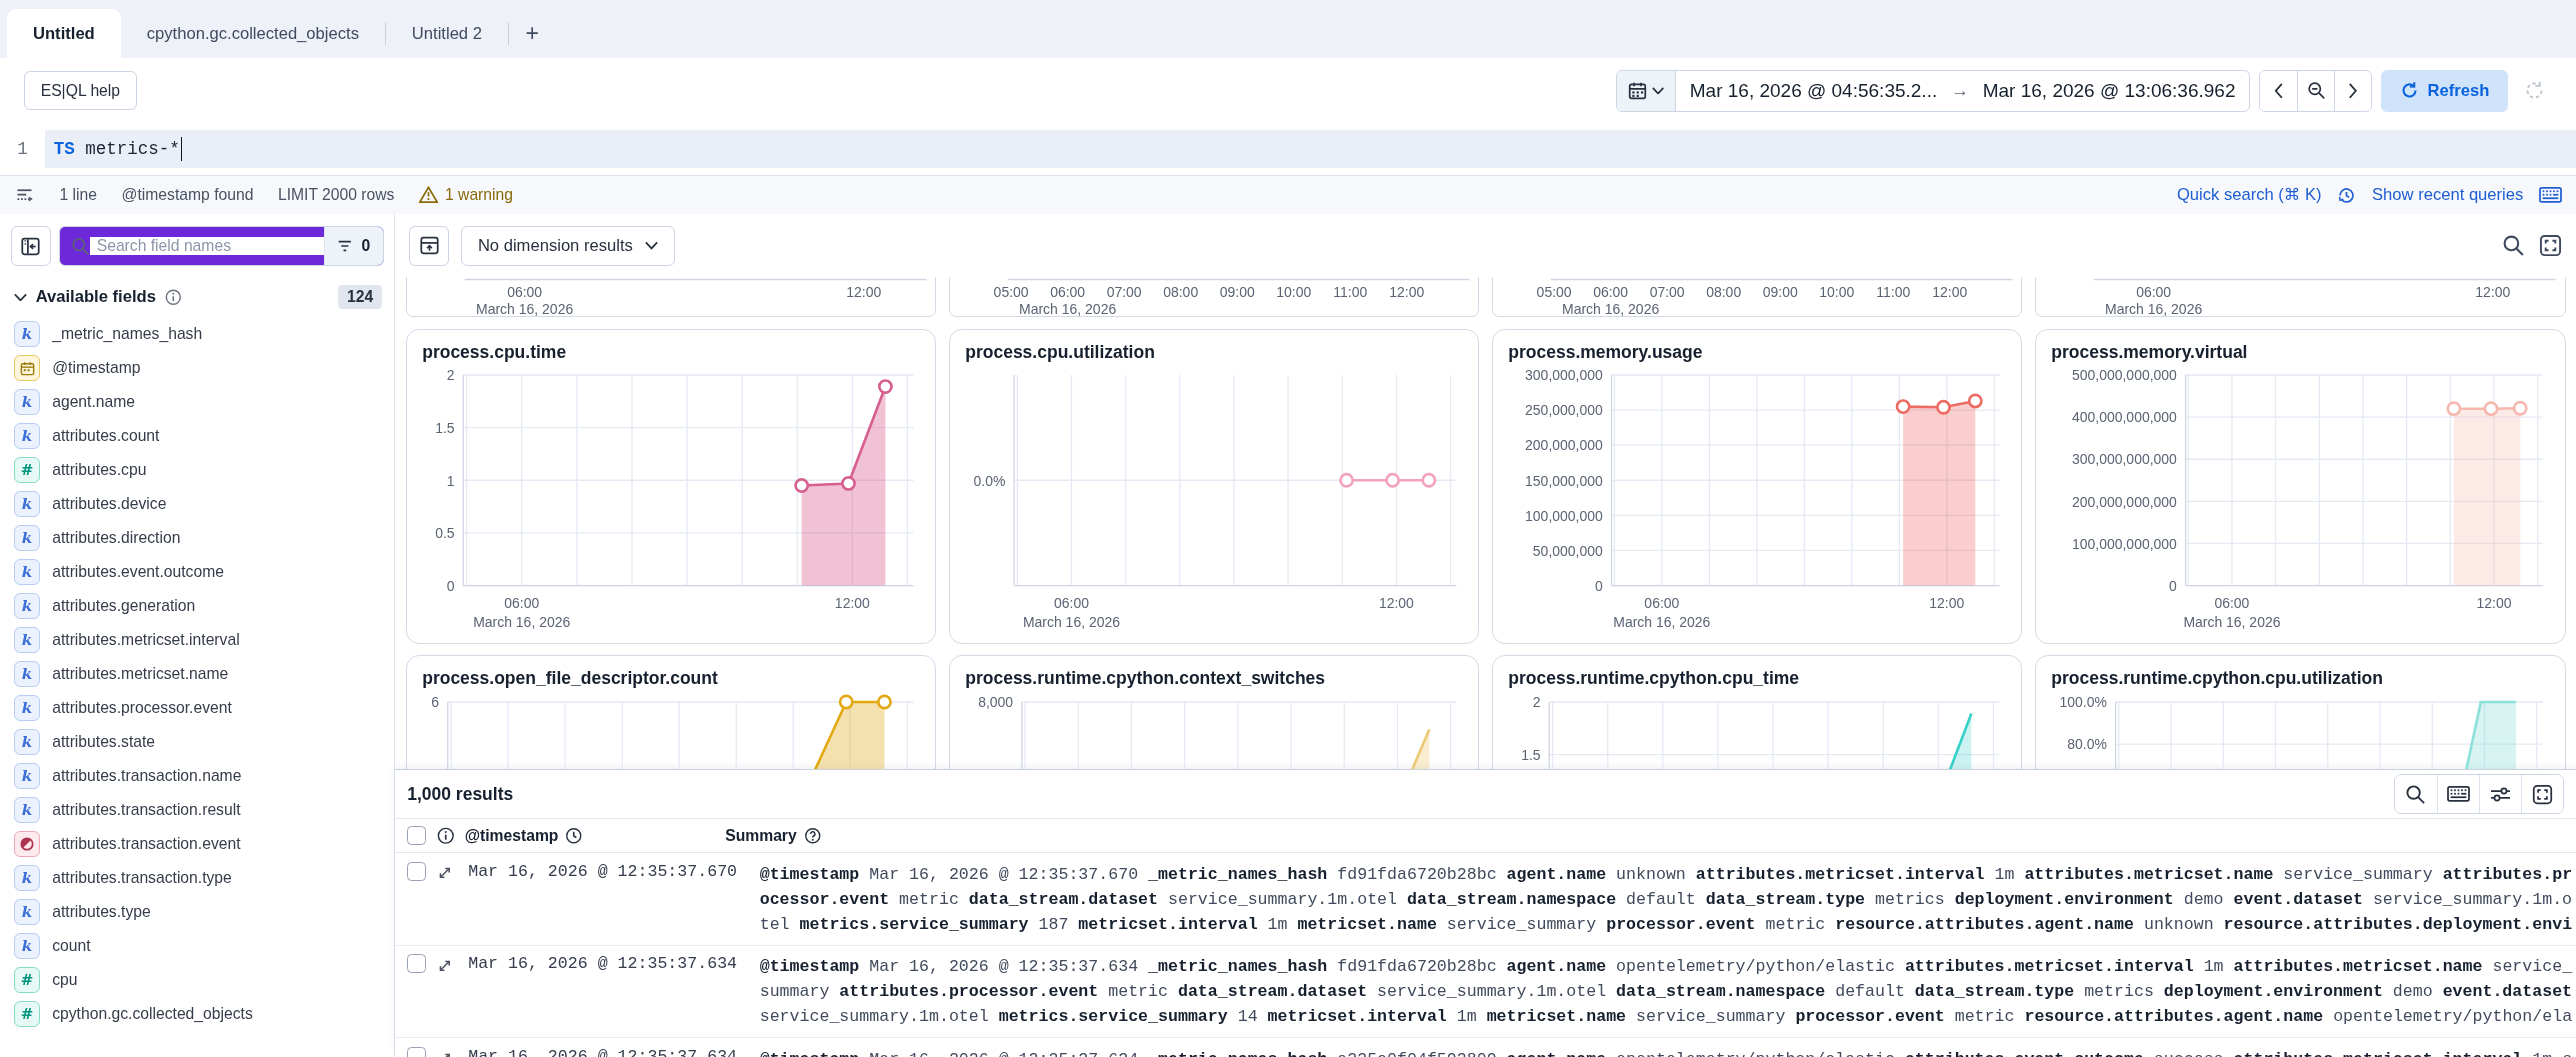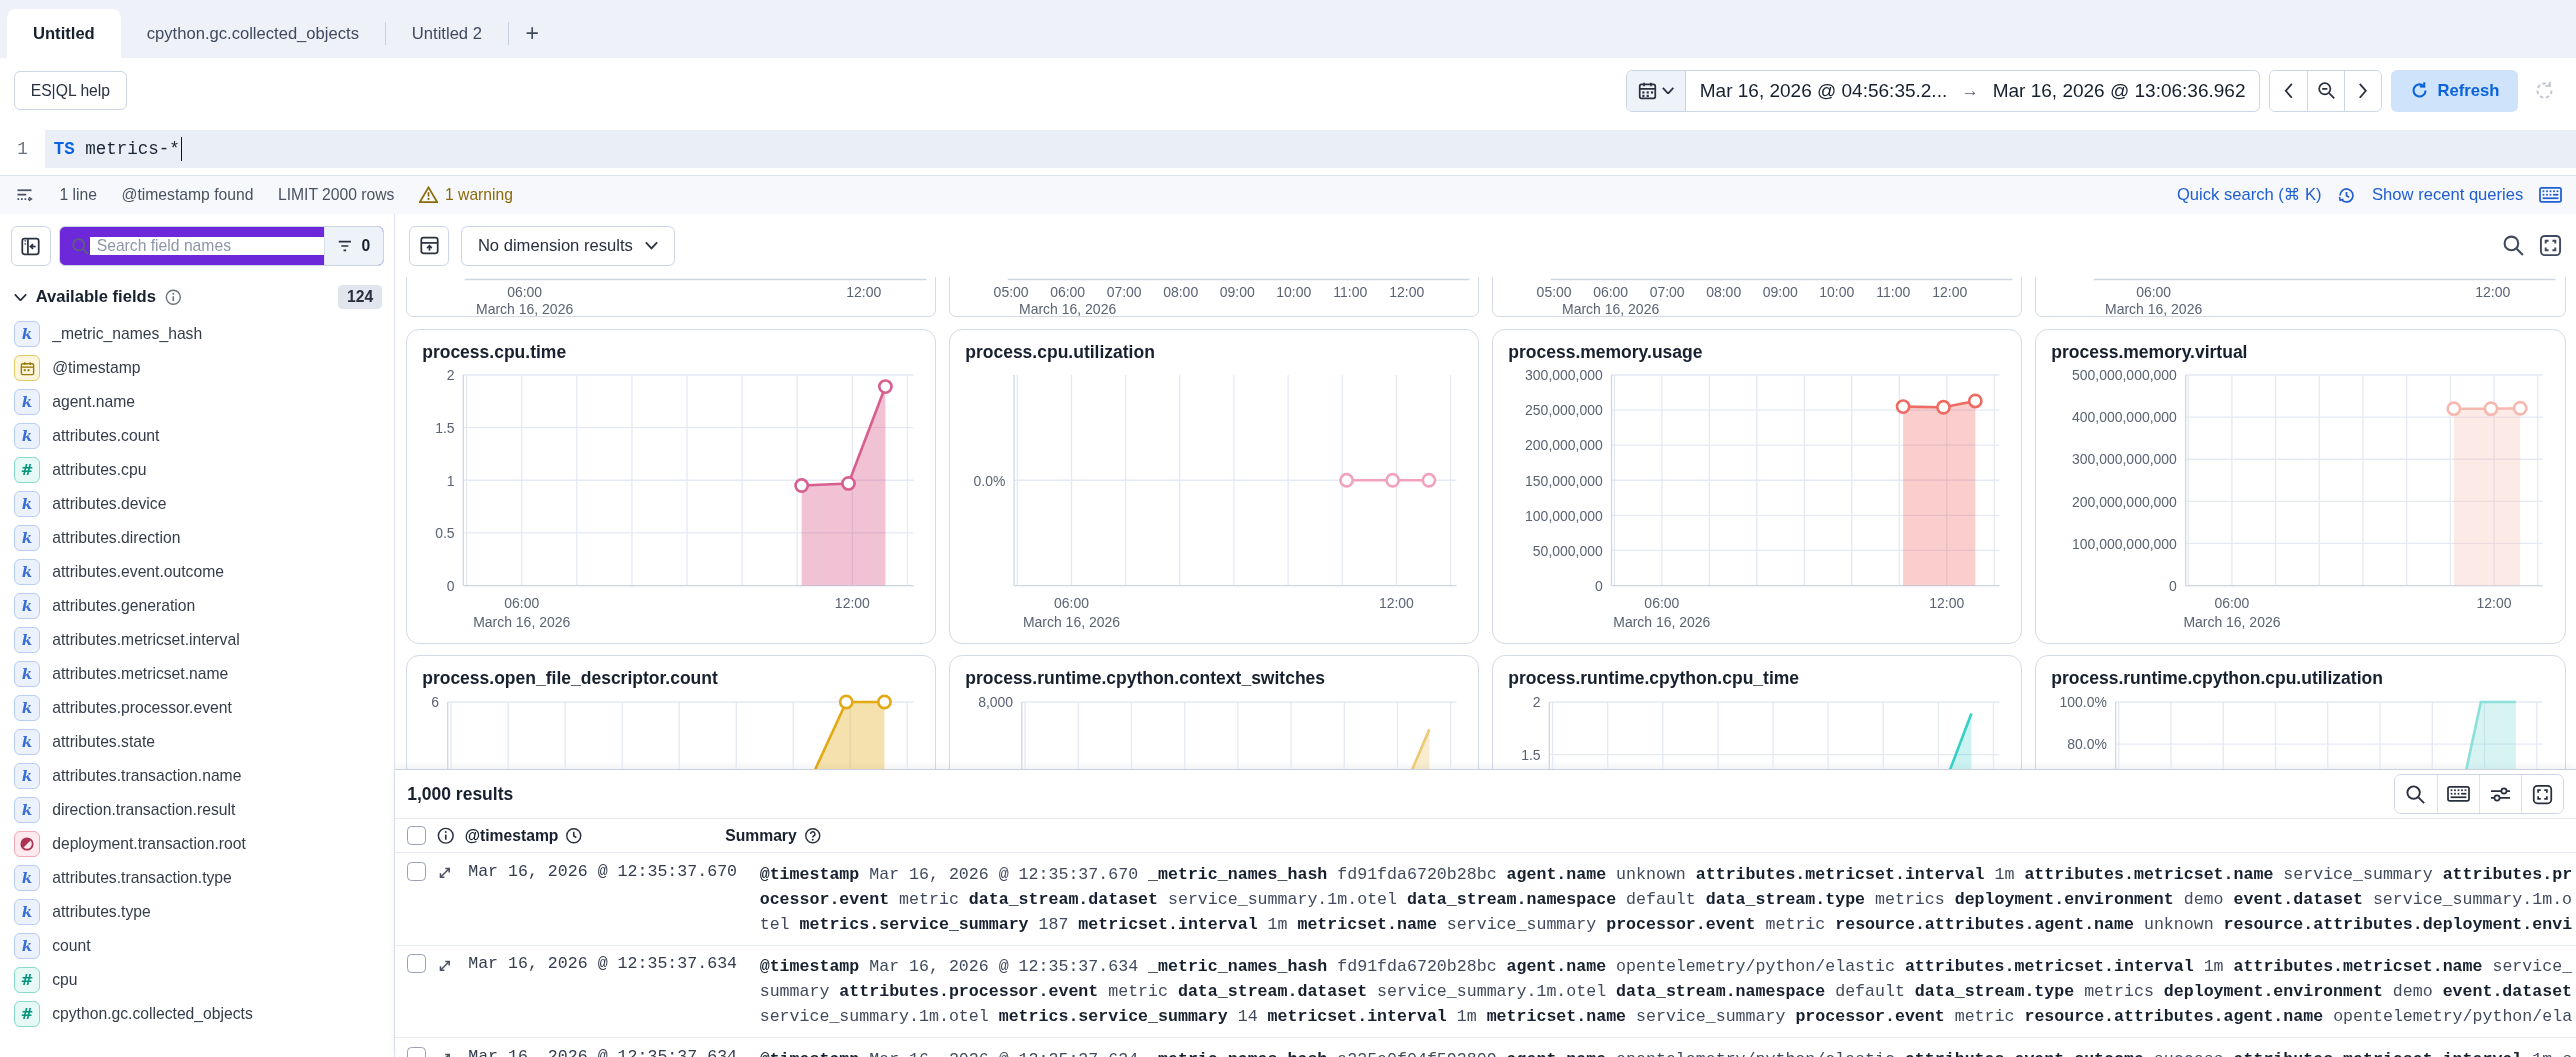"ES|QL help" .toolbar { padding: 0 14px -> 0 24px }
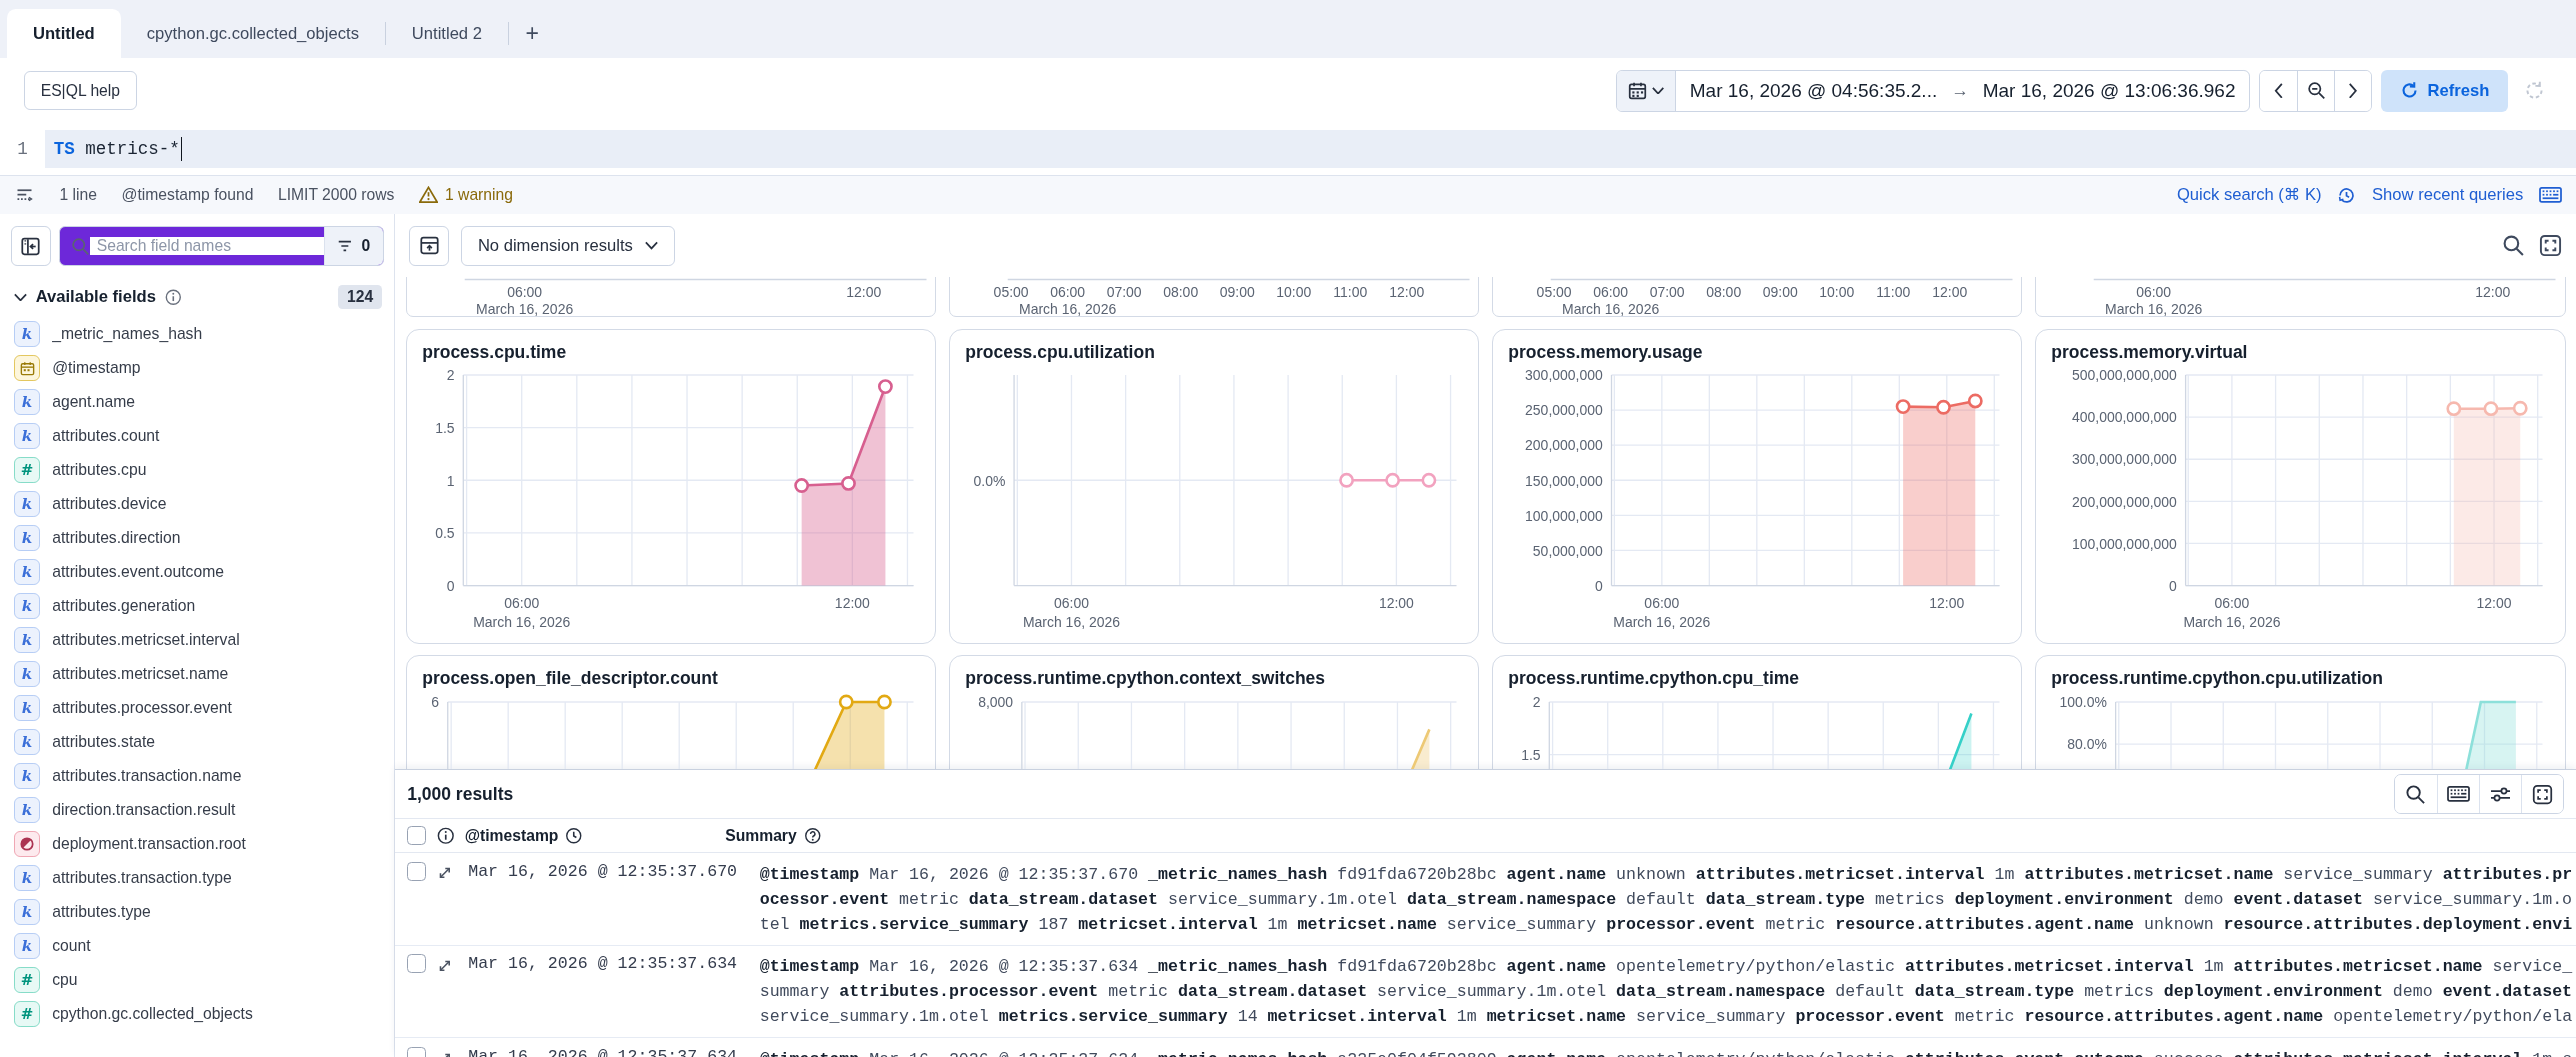"direction.transaction.result" span.fname { text: direction.transaction.result -> attributes.transaction.result }
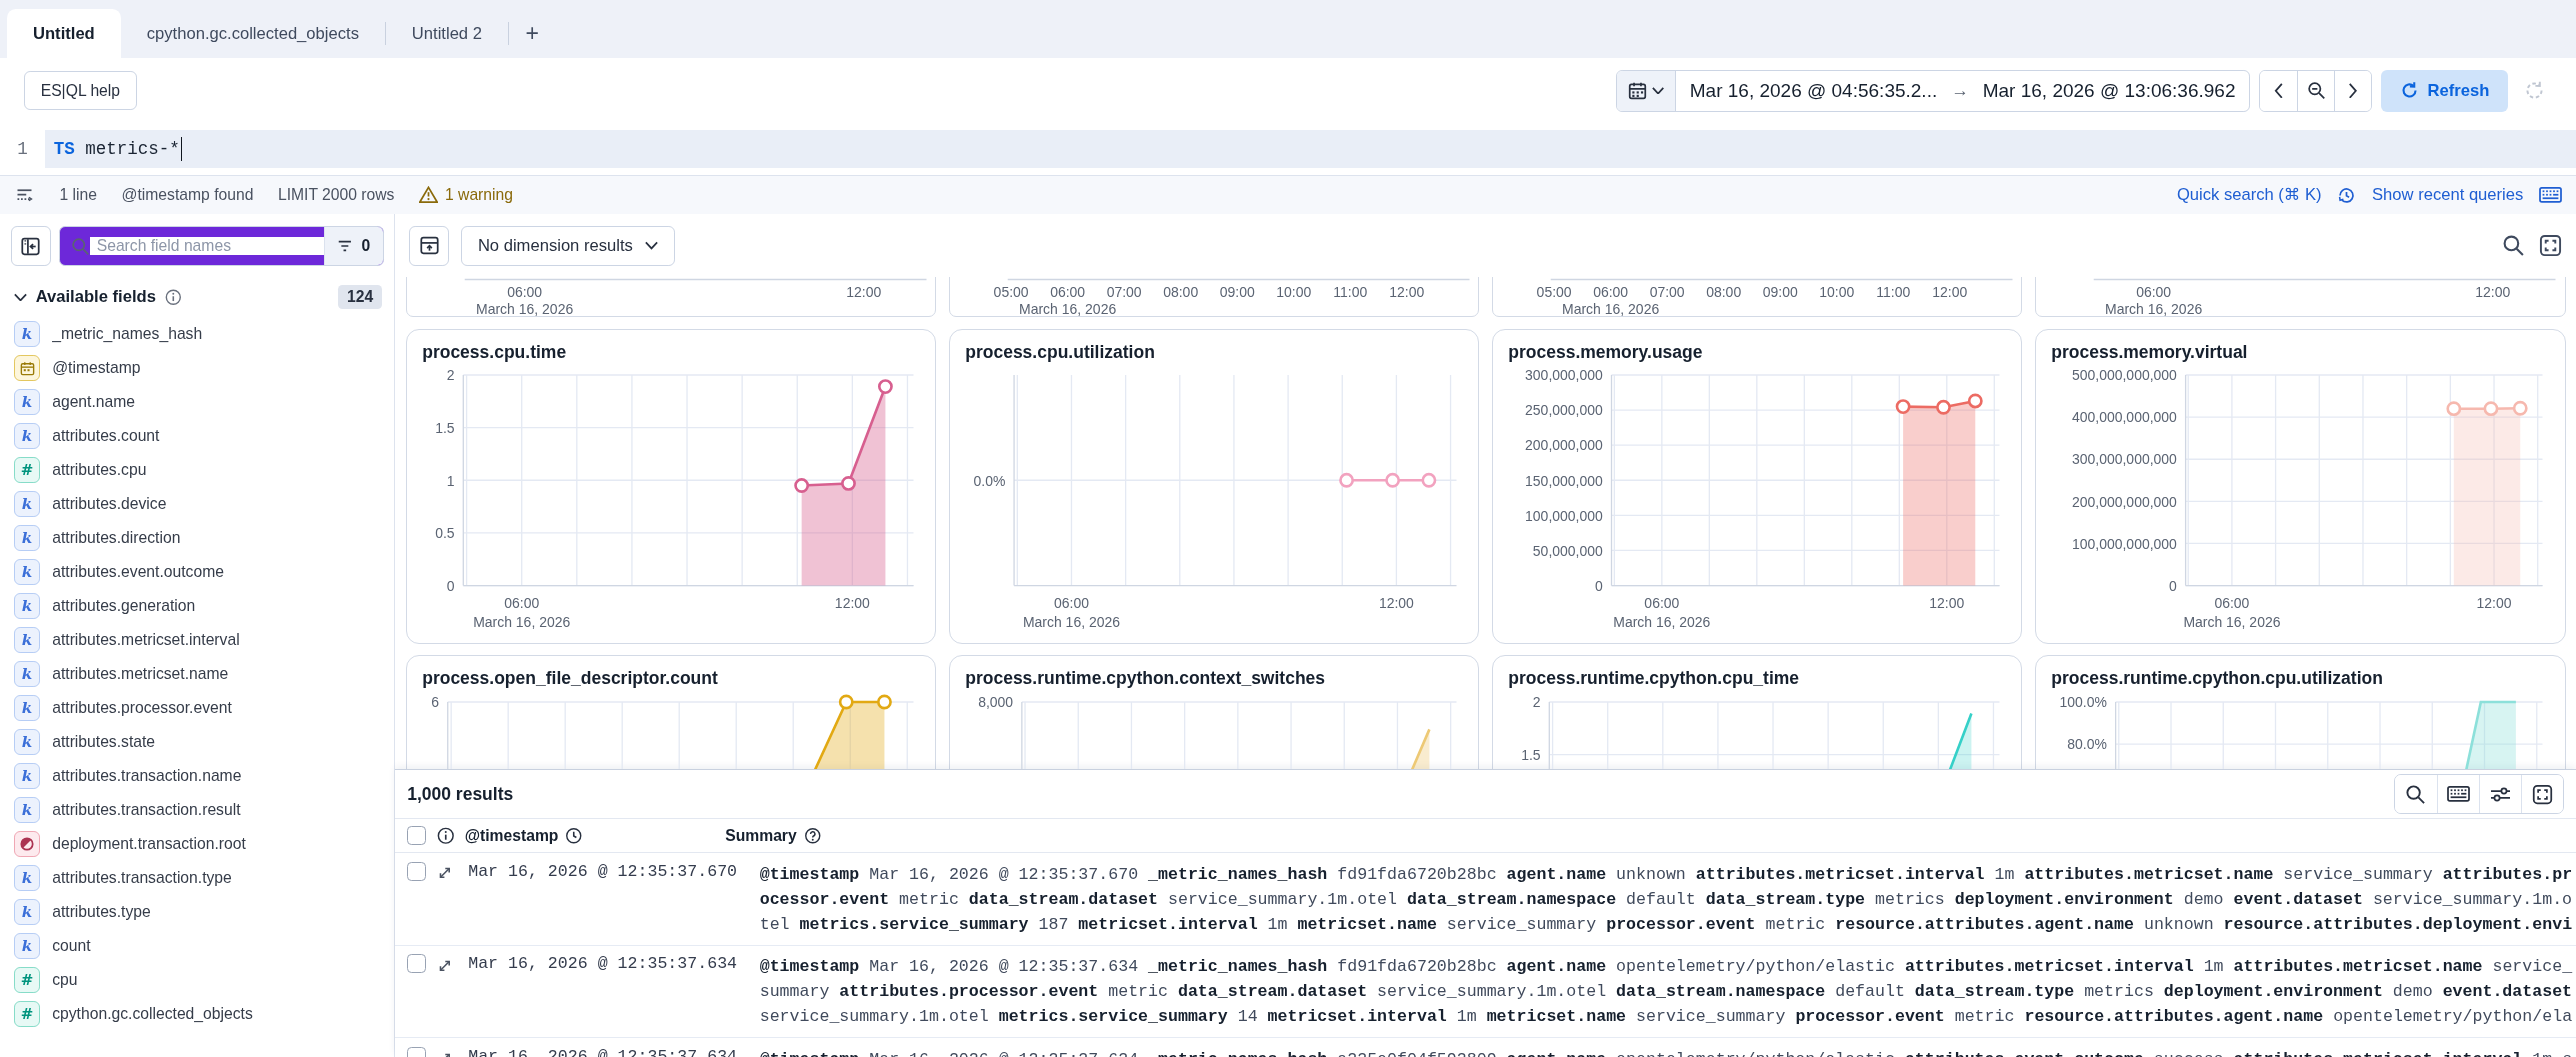"deployment.transaction.root" span.fname { text: deployment.transaction.root -> attributes.transaction.event }
